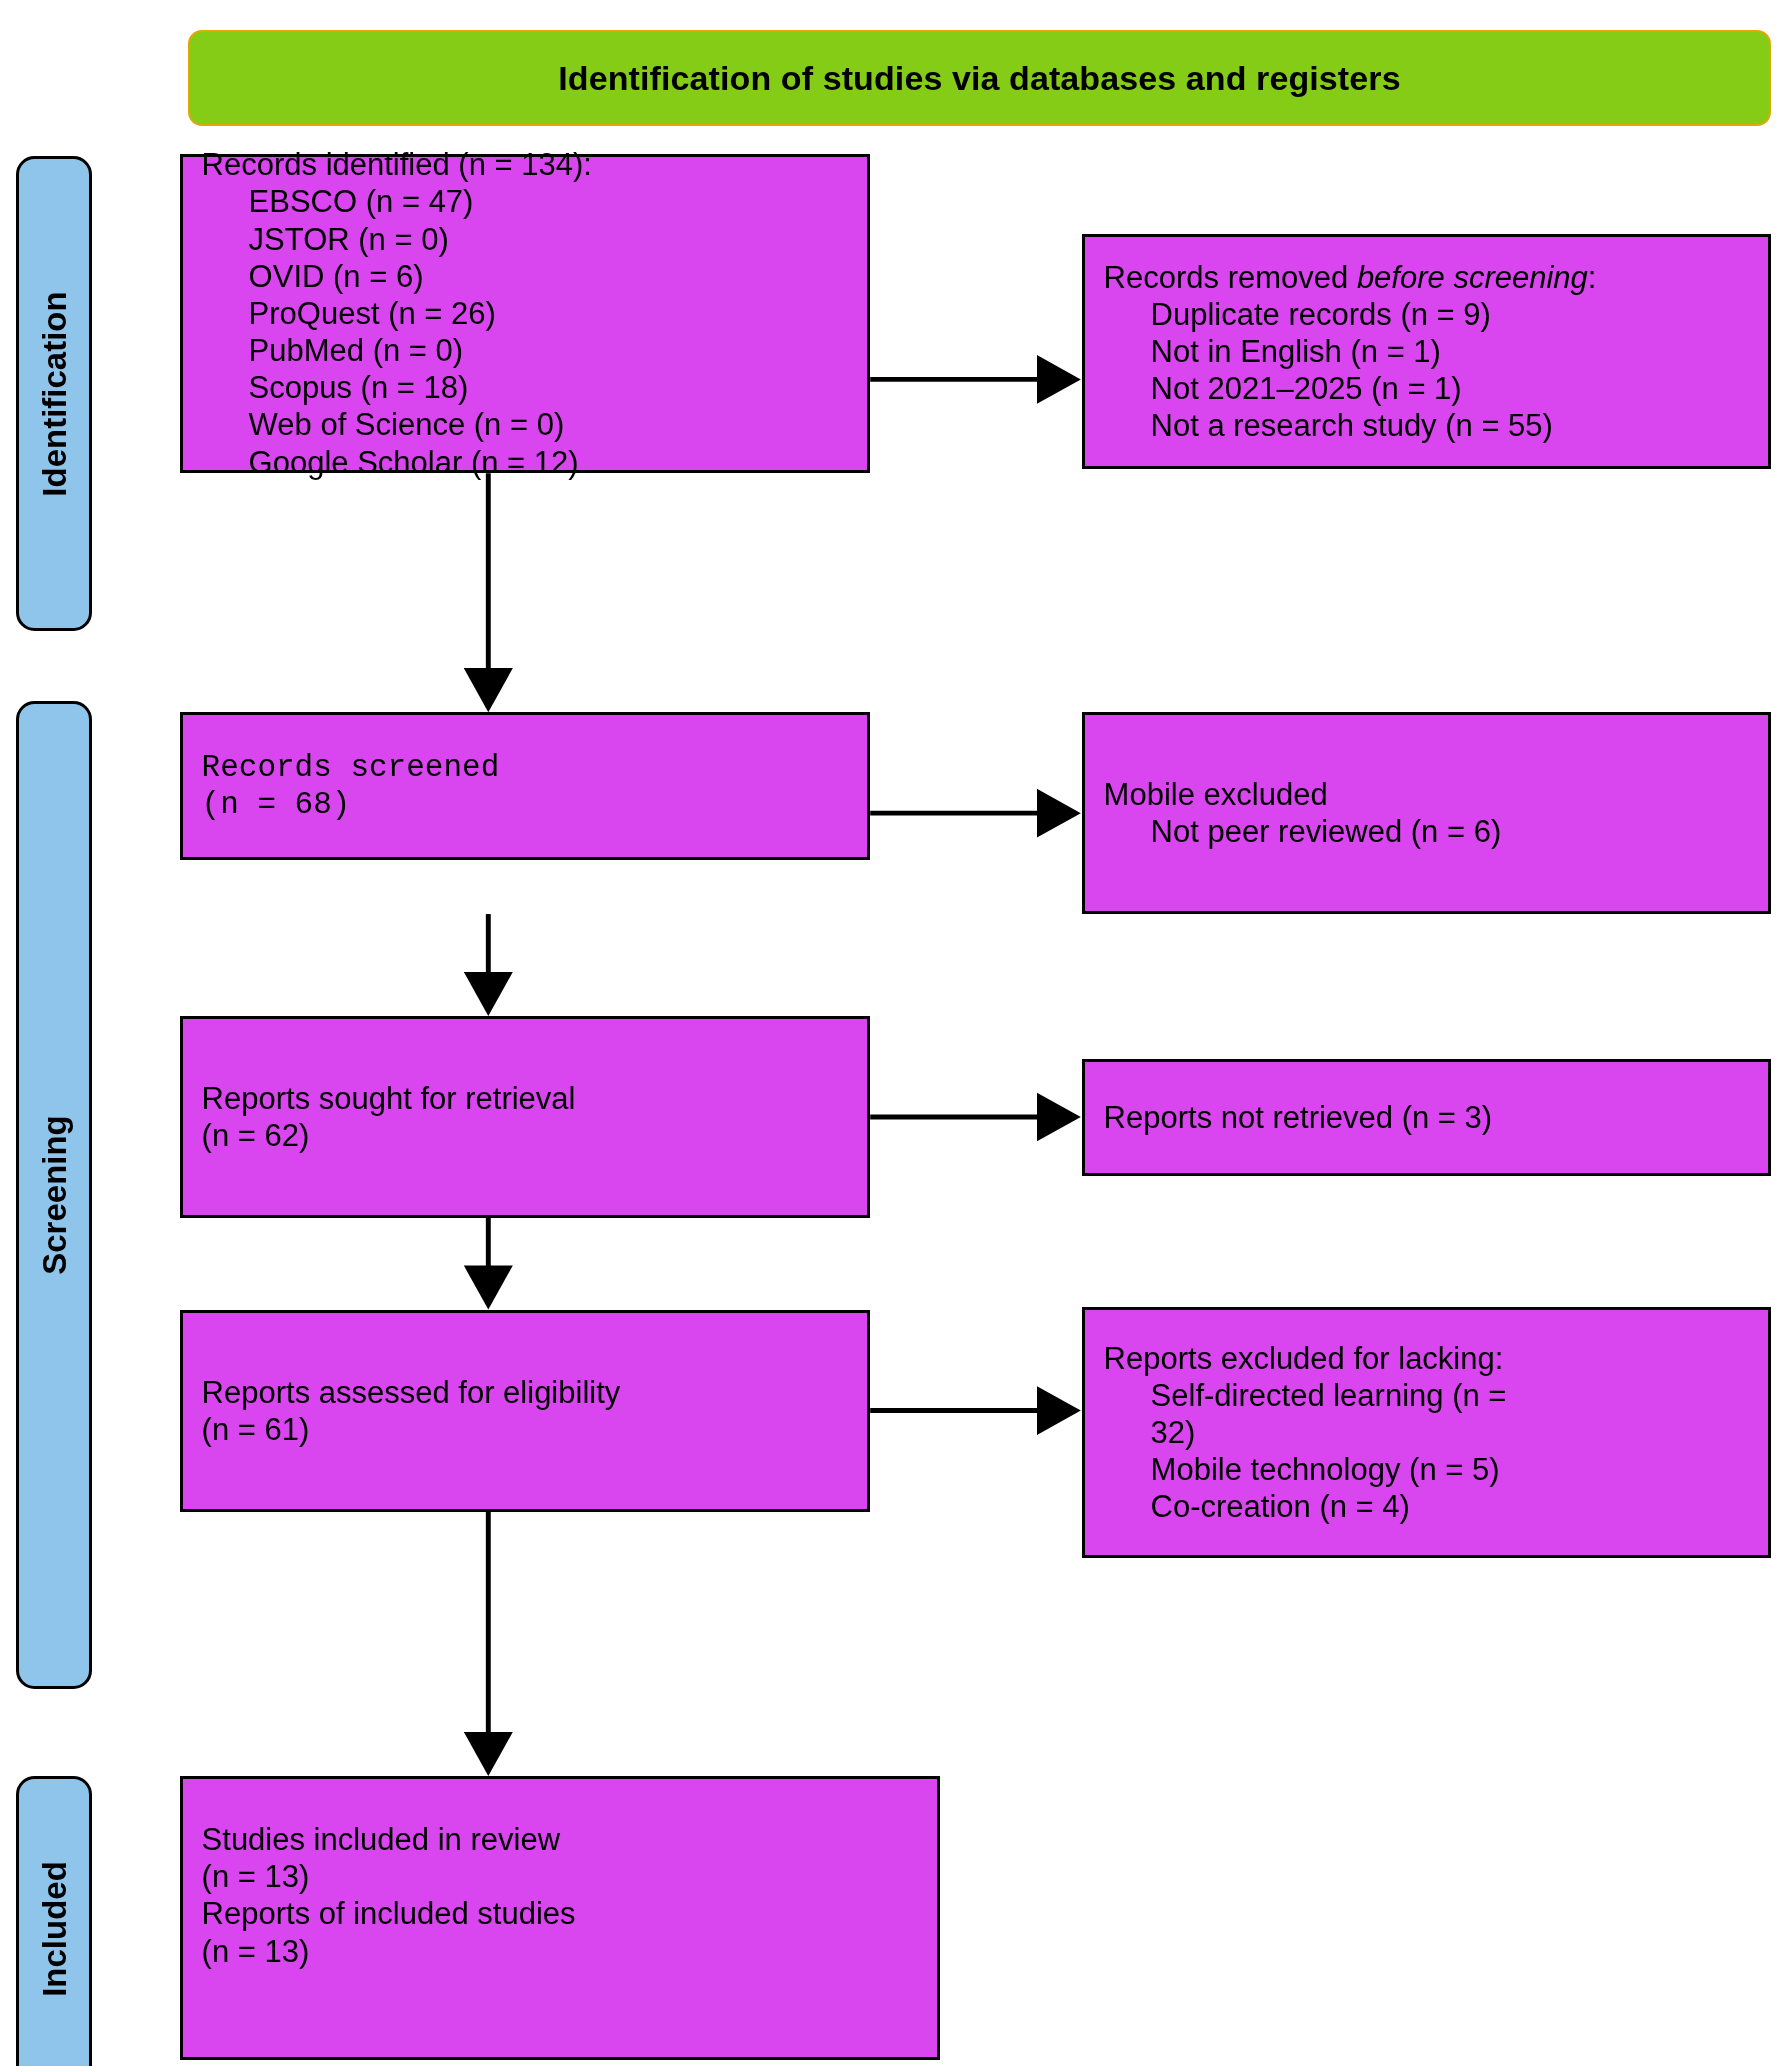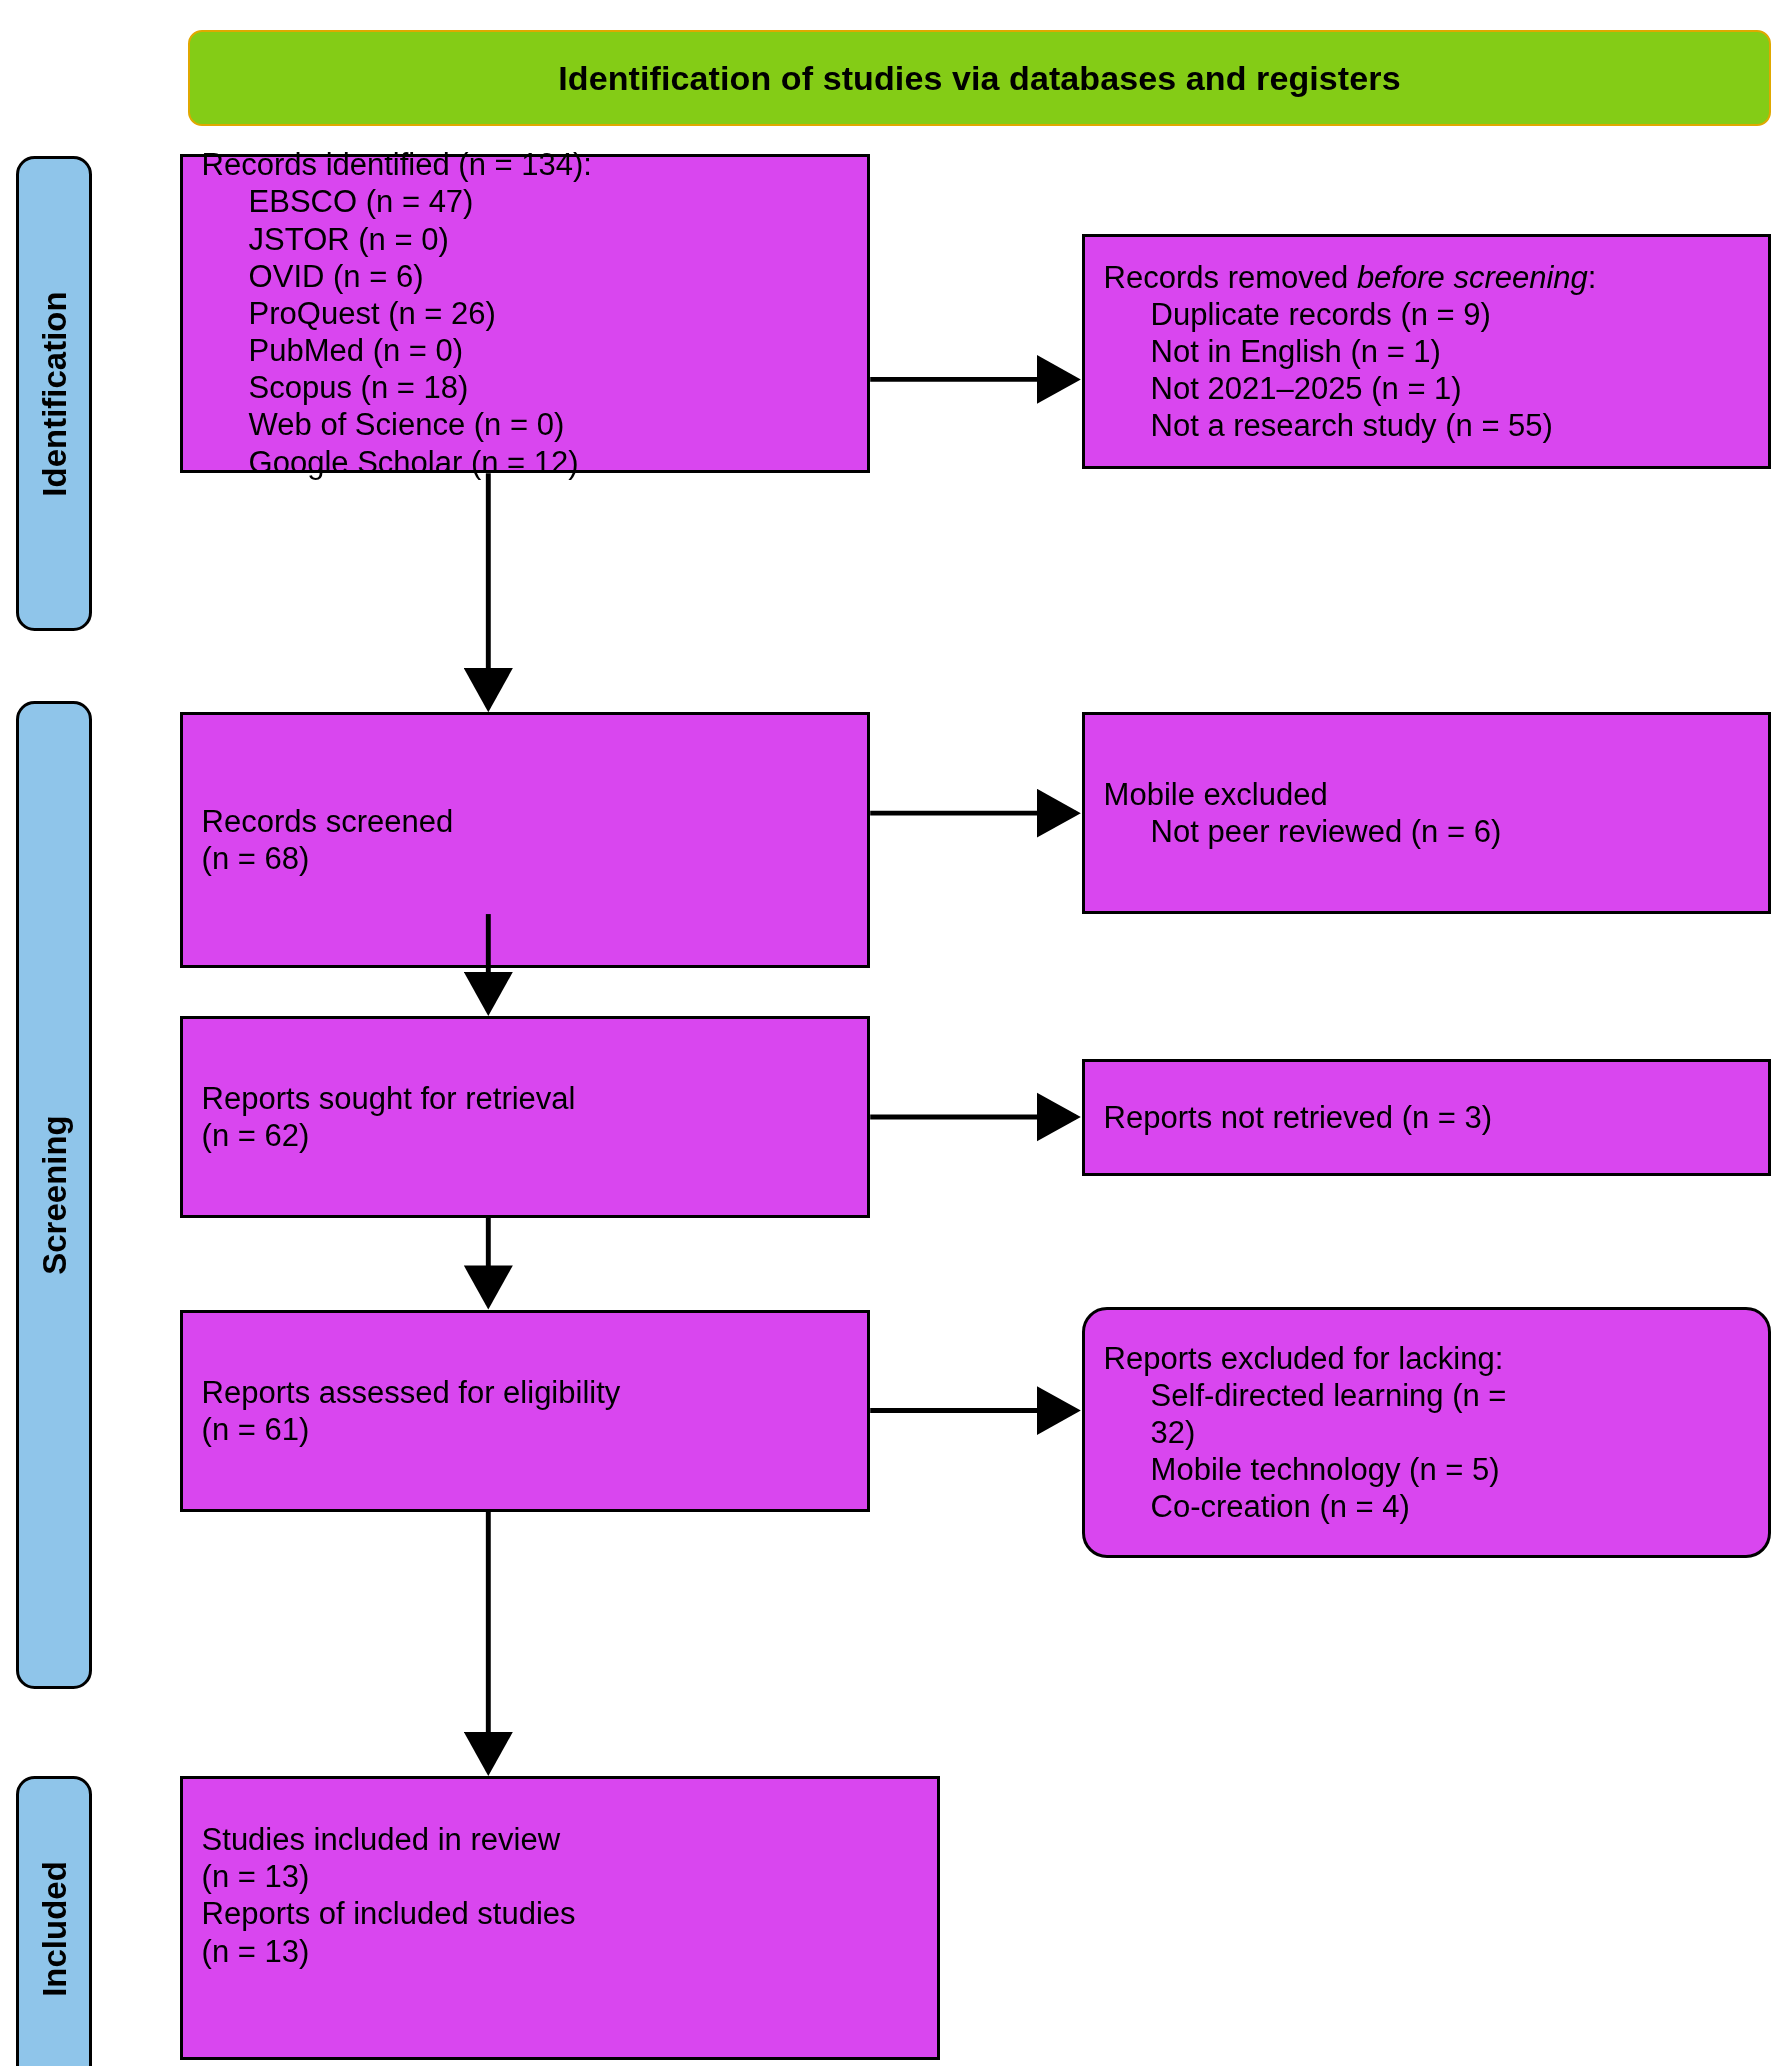"Records screened" #box-screened { font-family: none -> Liberation Mono, monospace; height: 256px -> 148px }
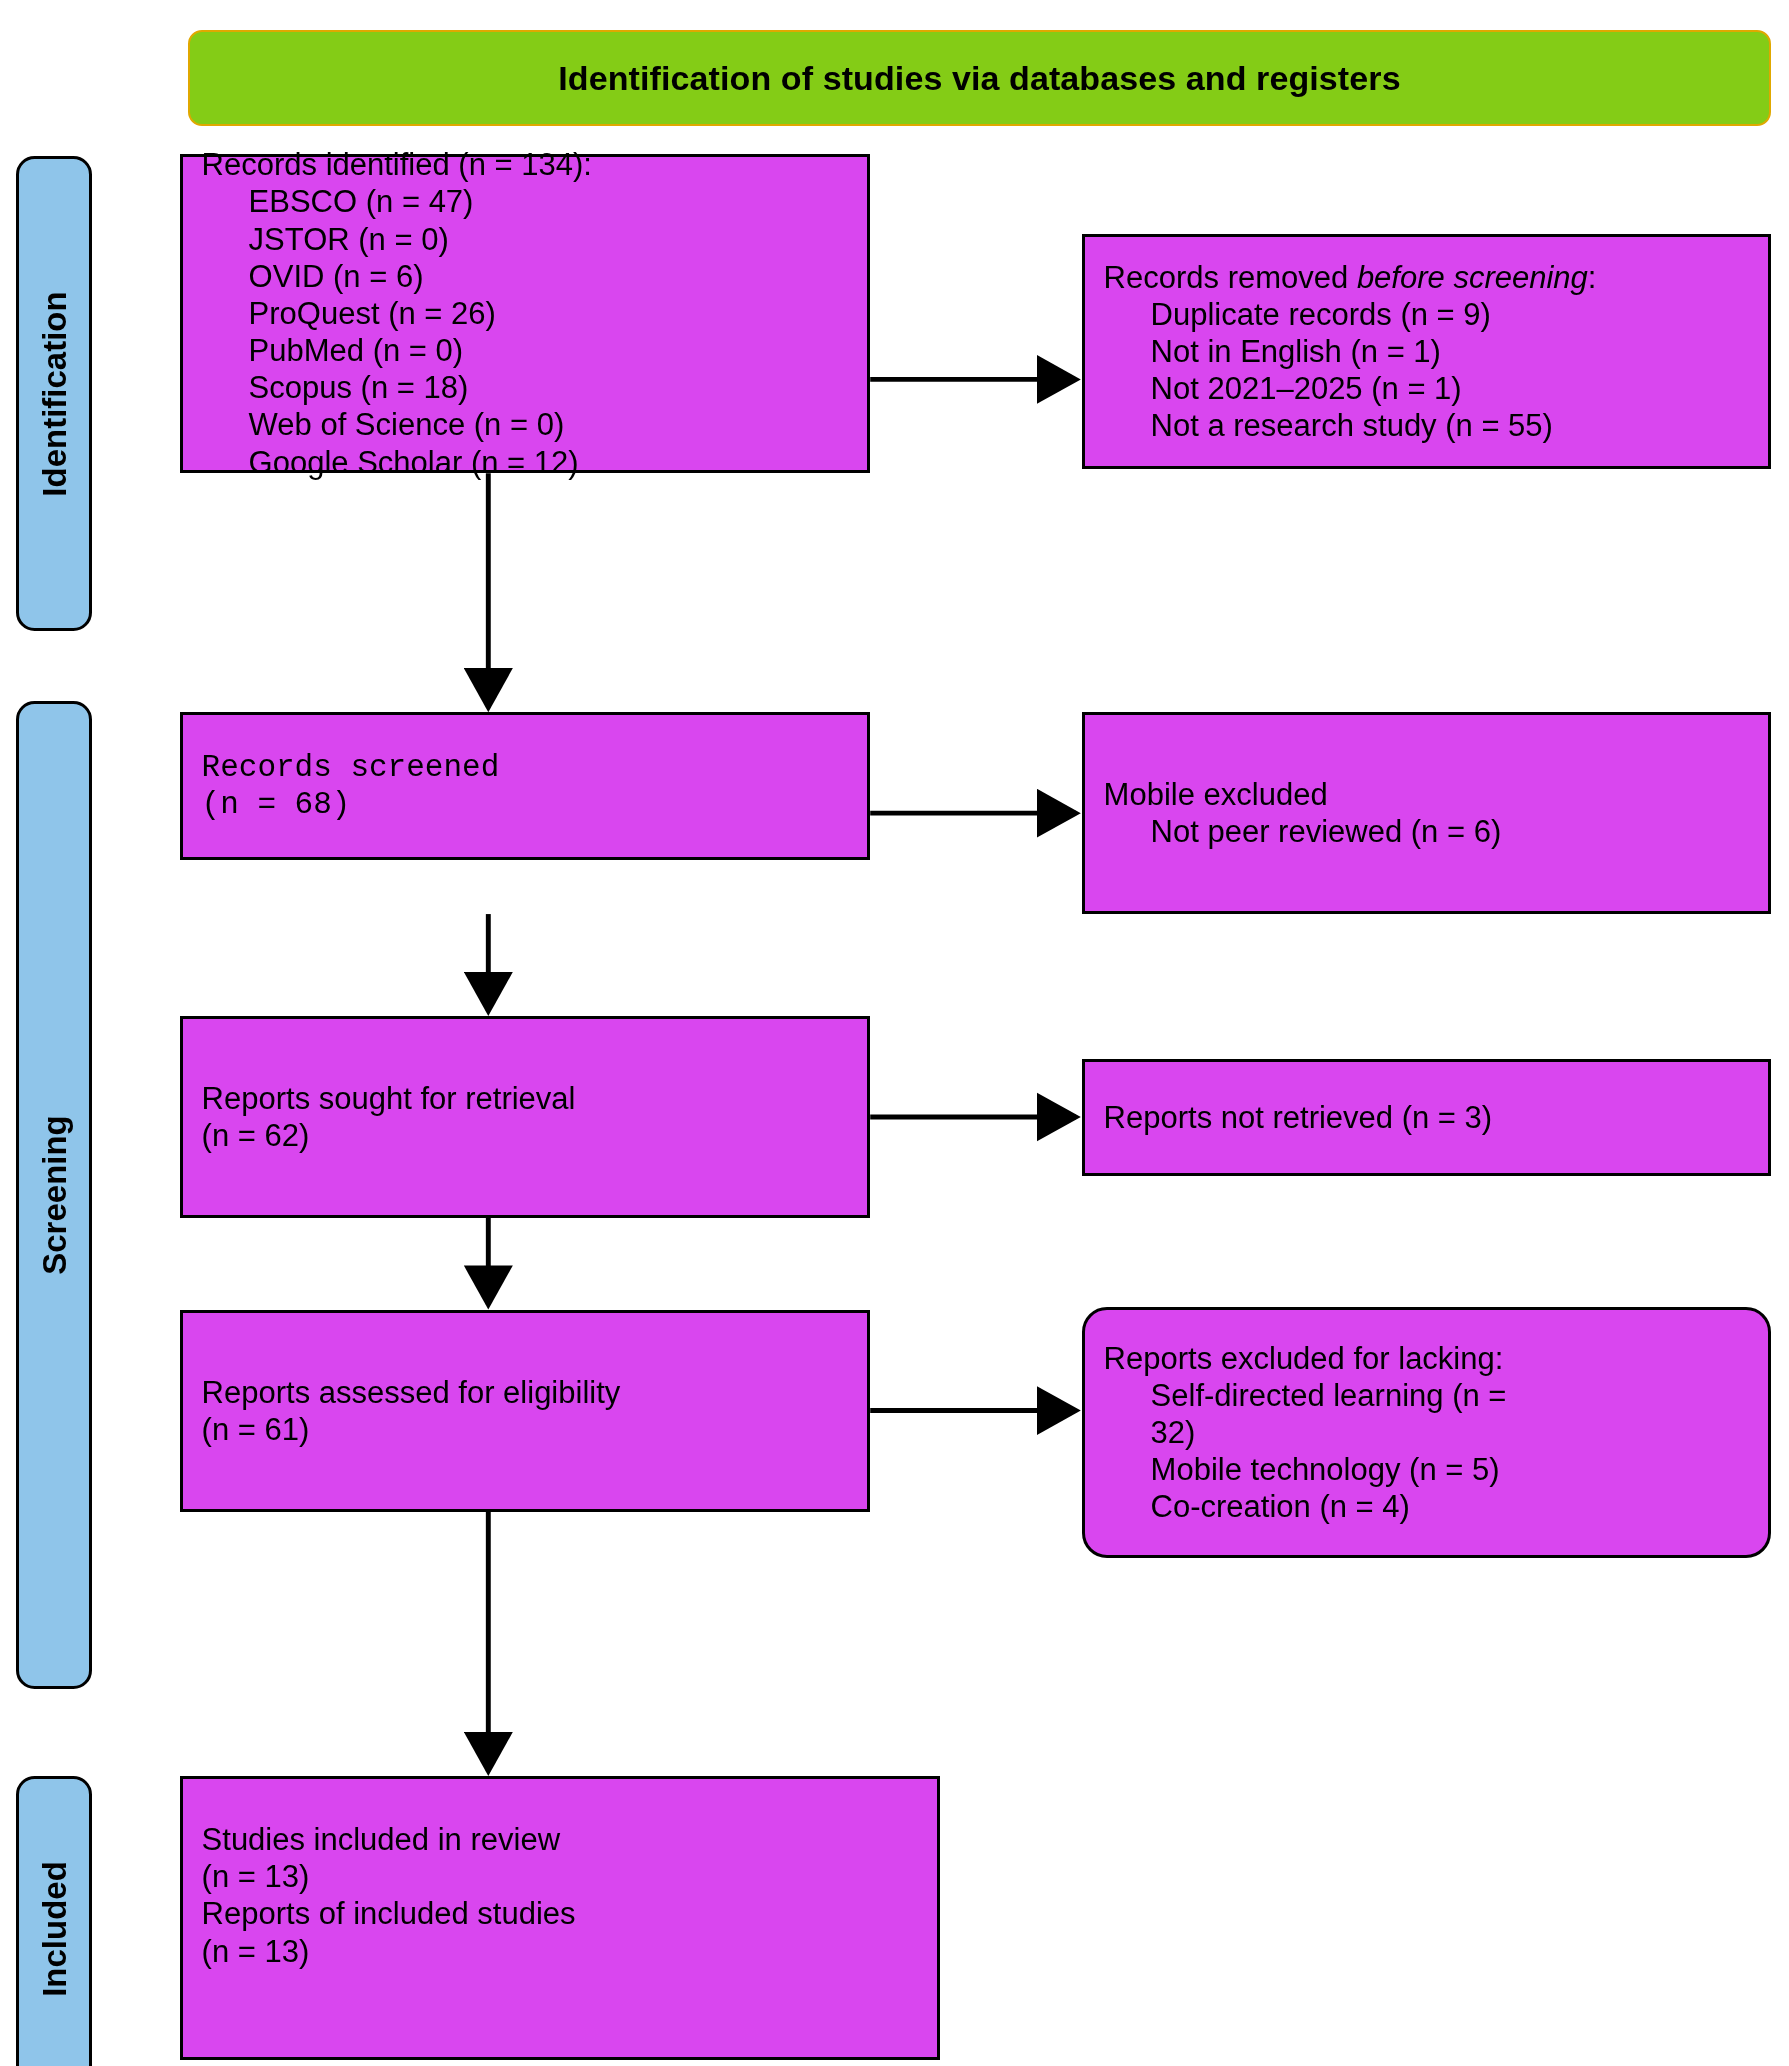"Reports excluded for lacking:" #box-lacking { border-radius: 25px -> none }
